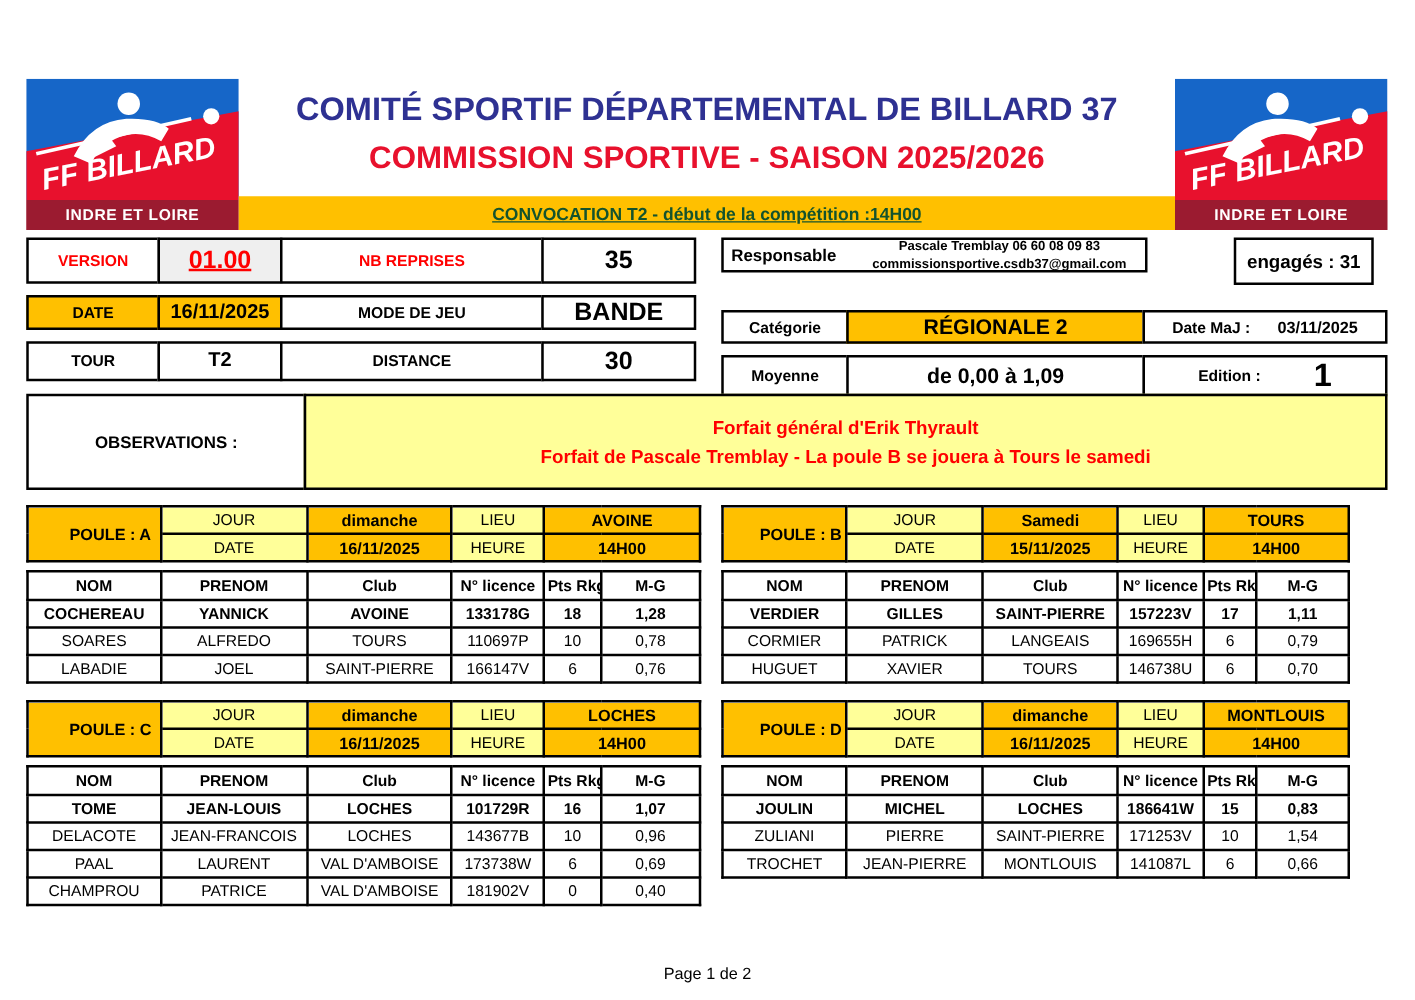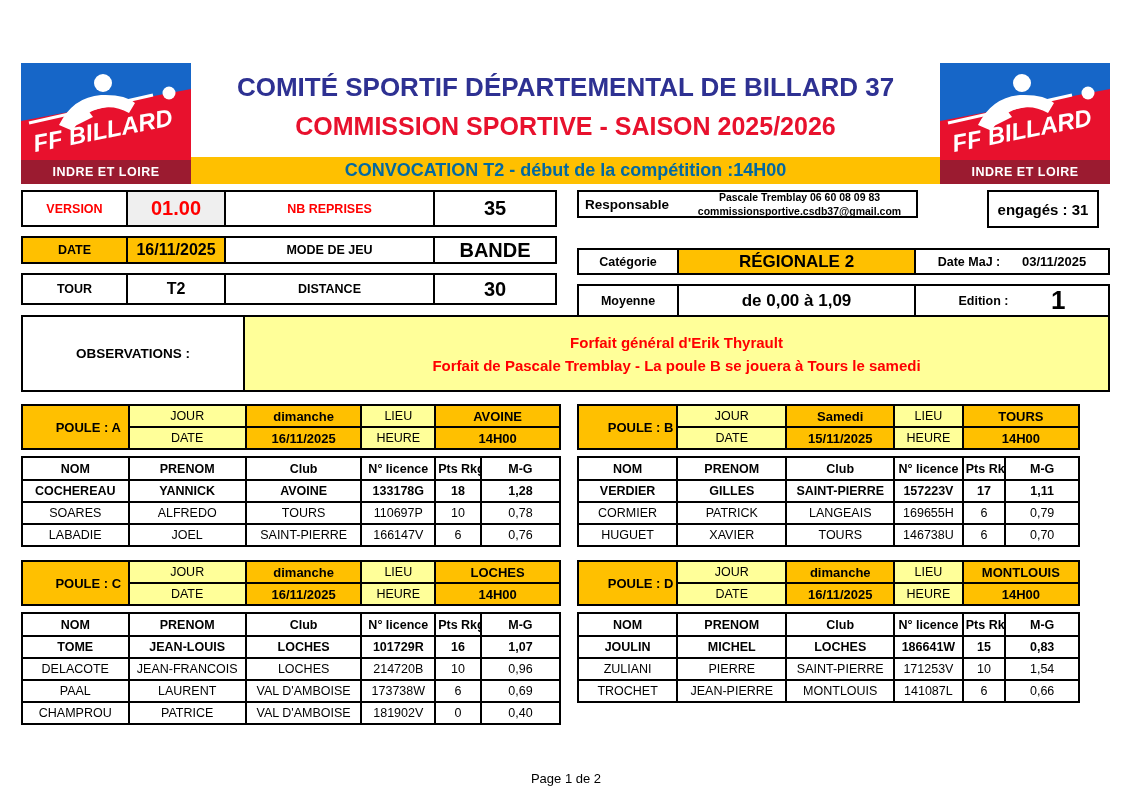"CONVOCATION T2 - début de" .banner { color: #0369a1 -> #14532d; font-size: 18px -> 14px; text-decoration: none -> underline }
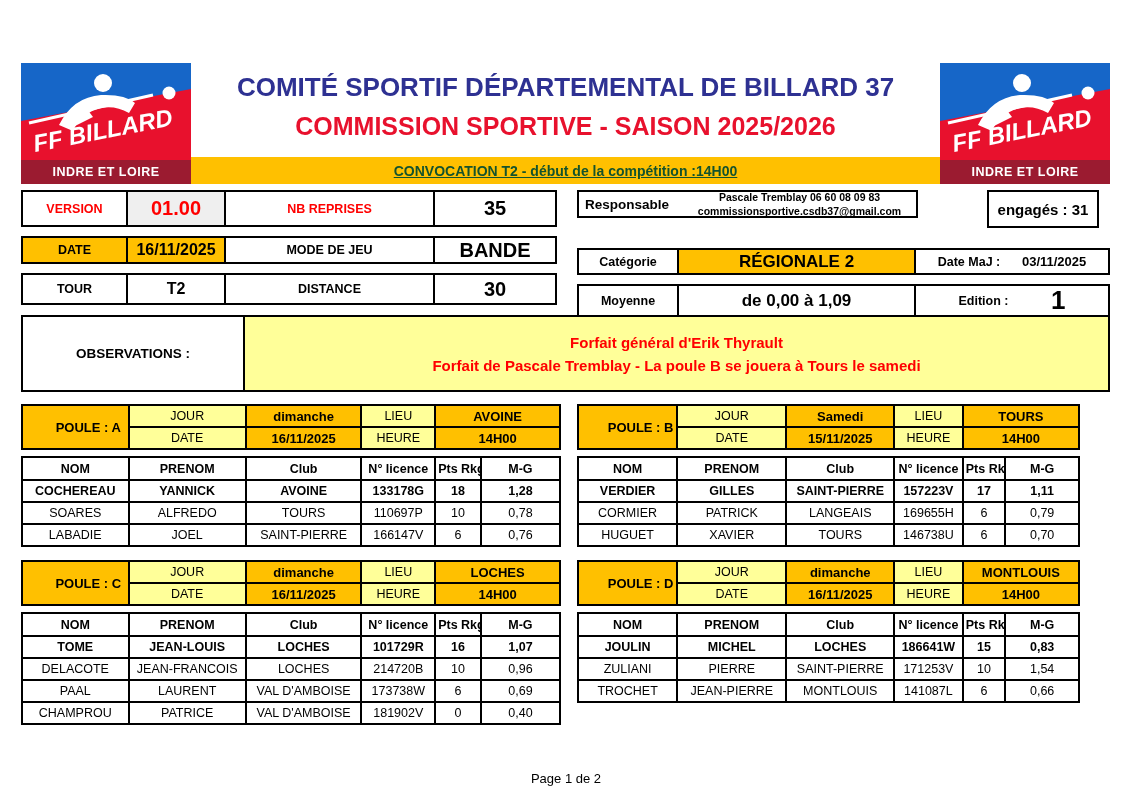"01.00" .graybg { text-decoration: none -> underline }
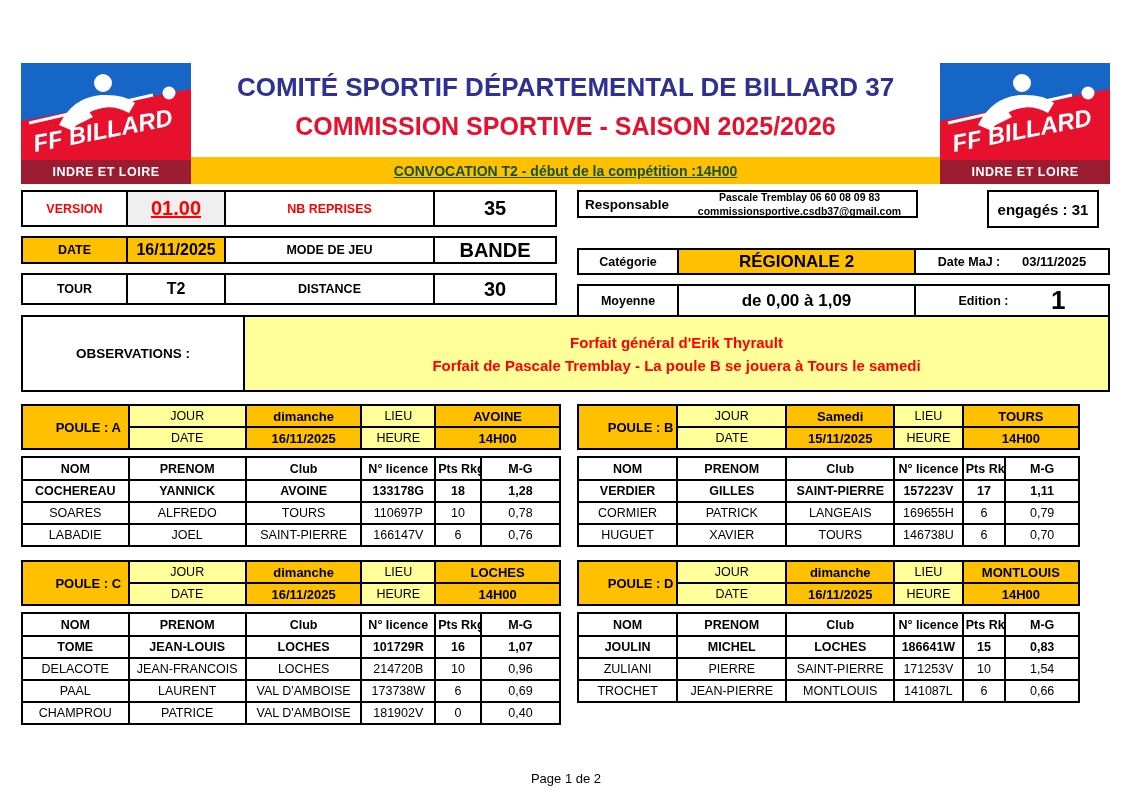"214720B" td { text: 214720B -> 143677B }
